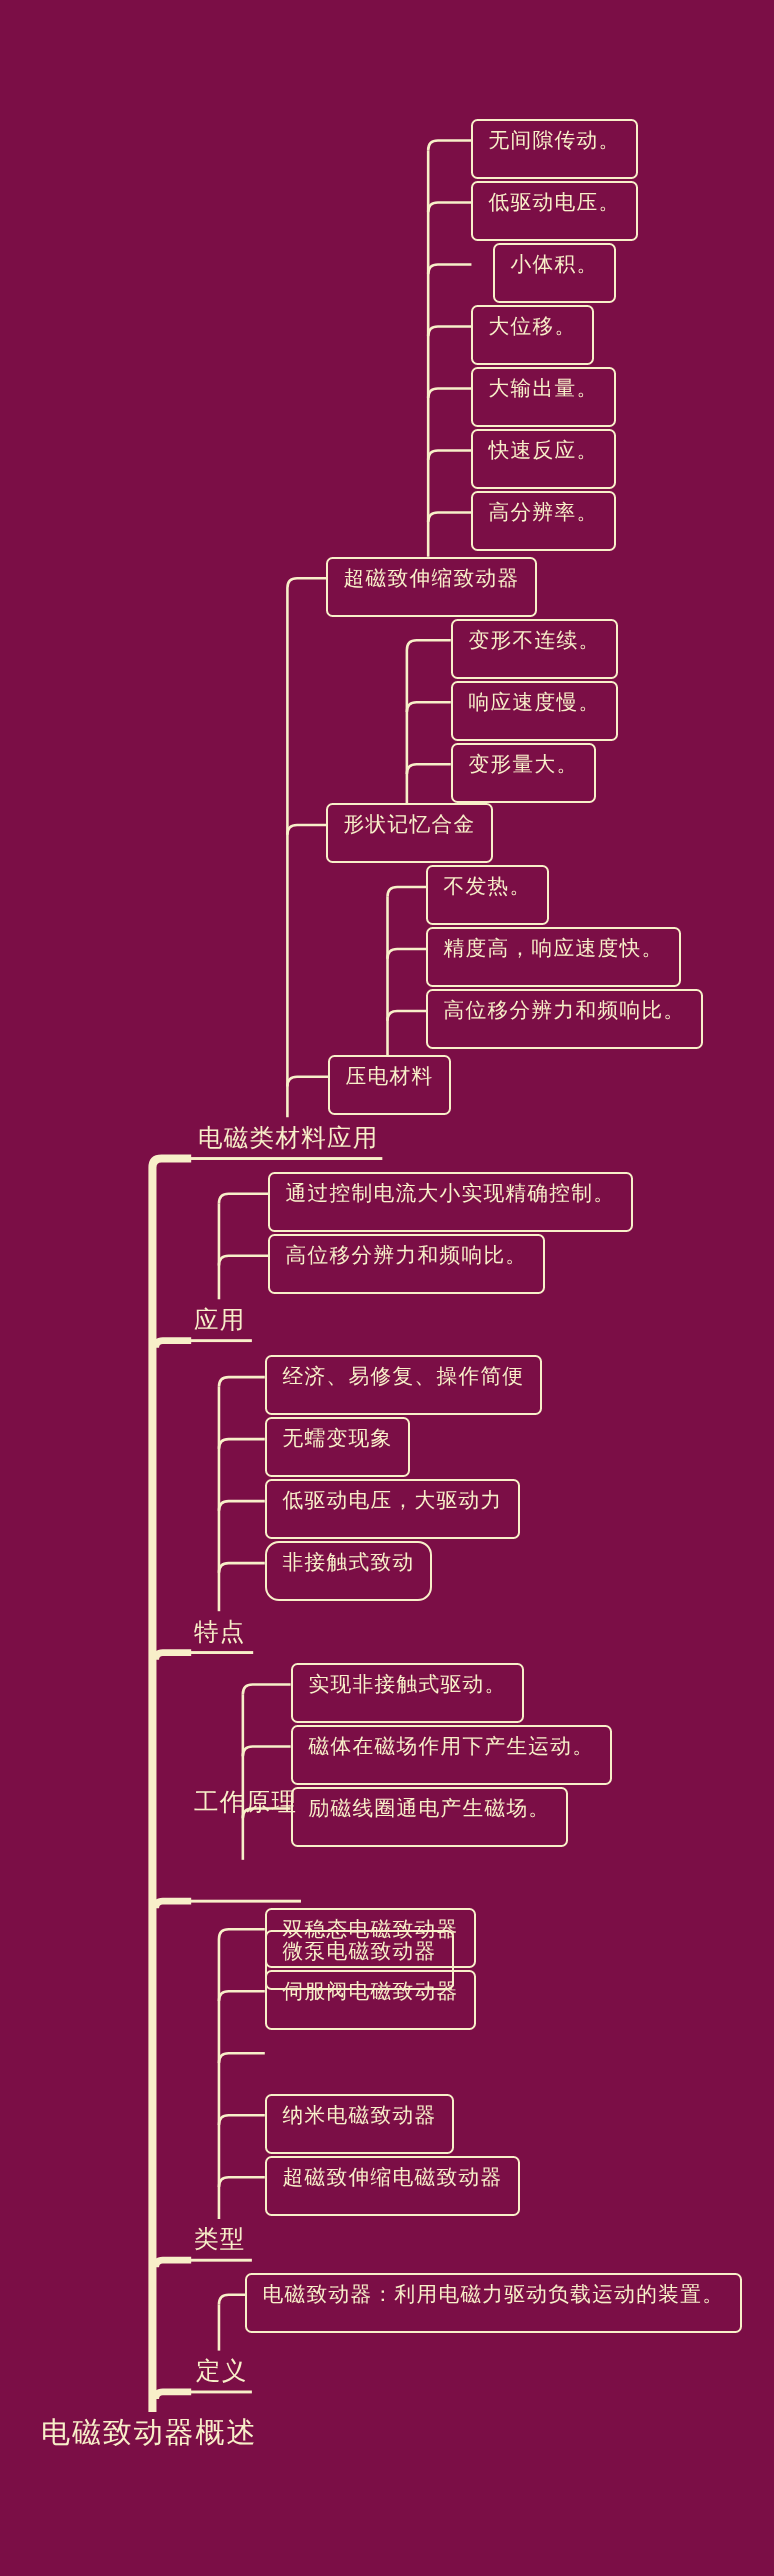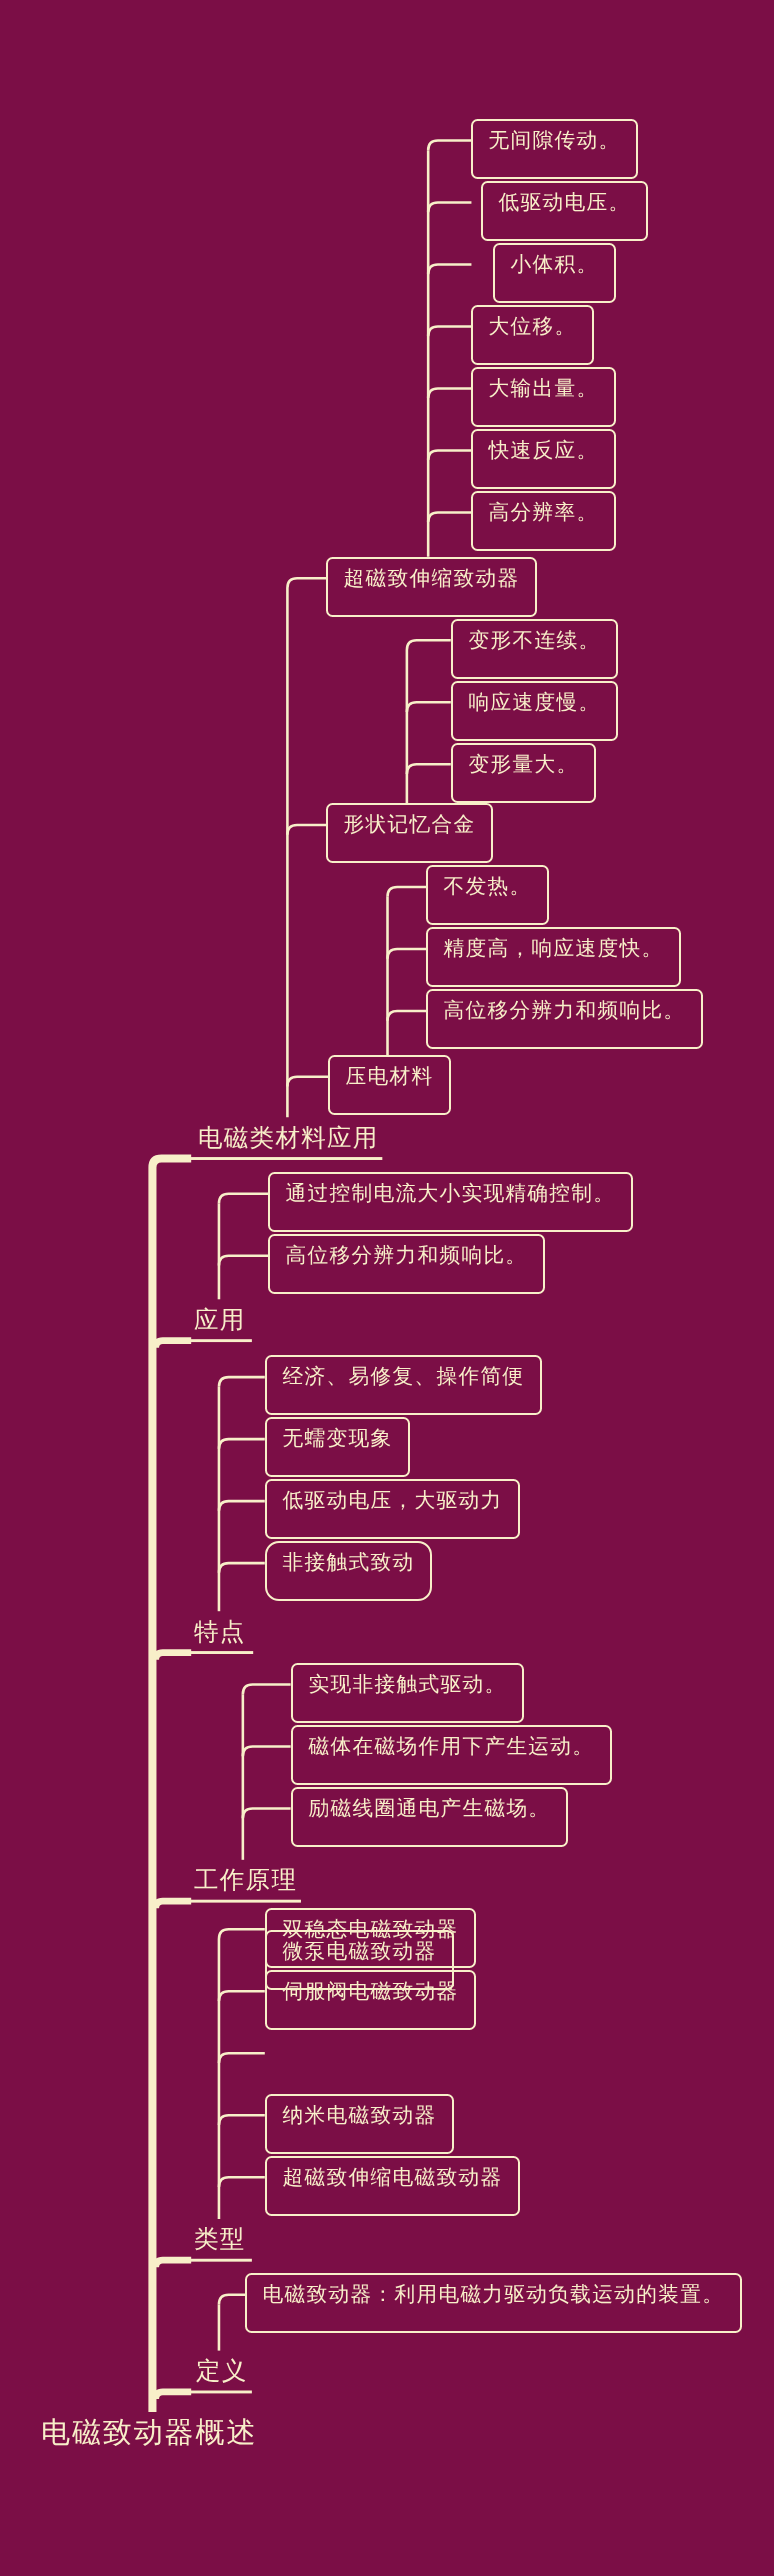"低驱动电压。" div.node-box { left: 481px -> 471px }
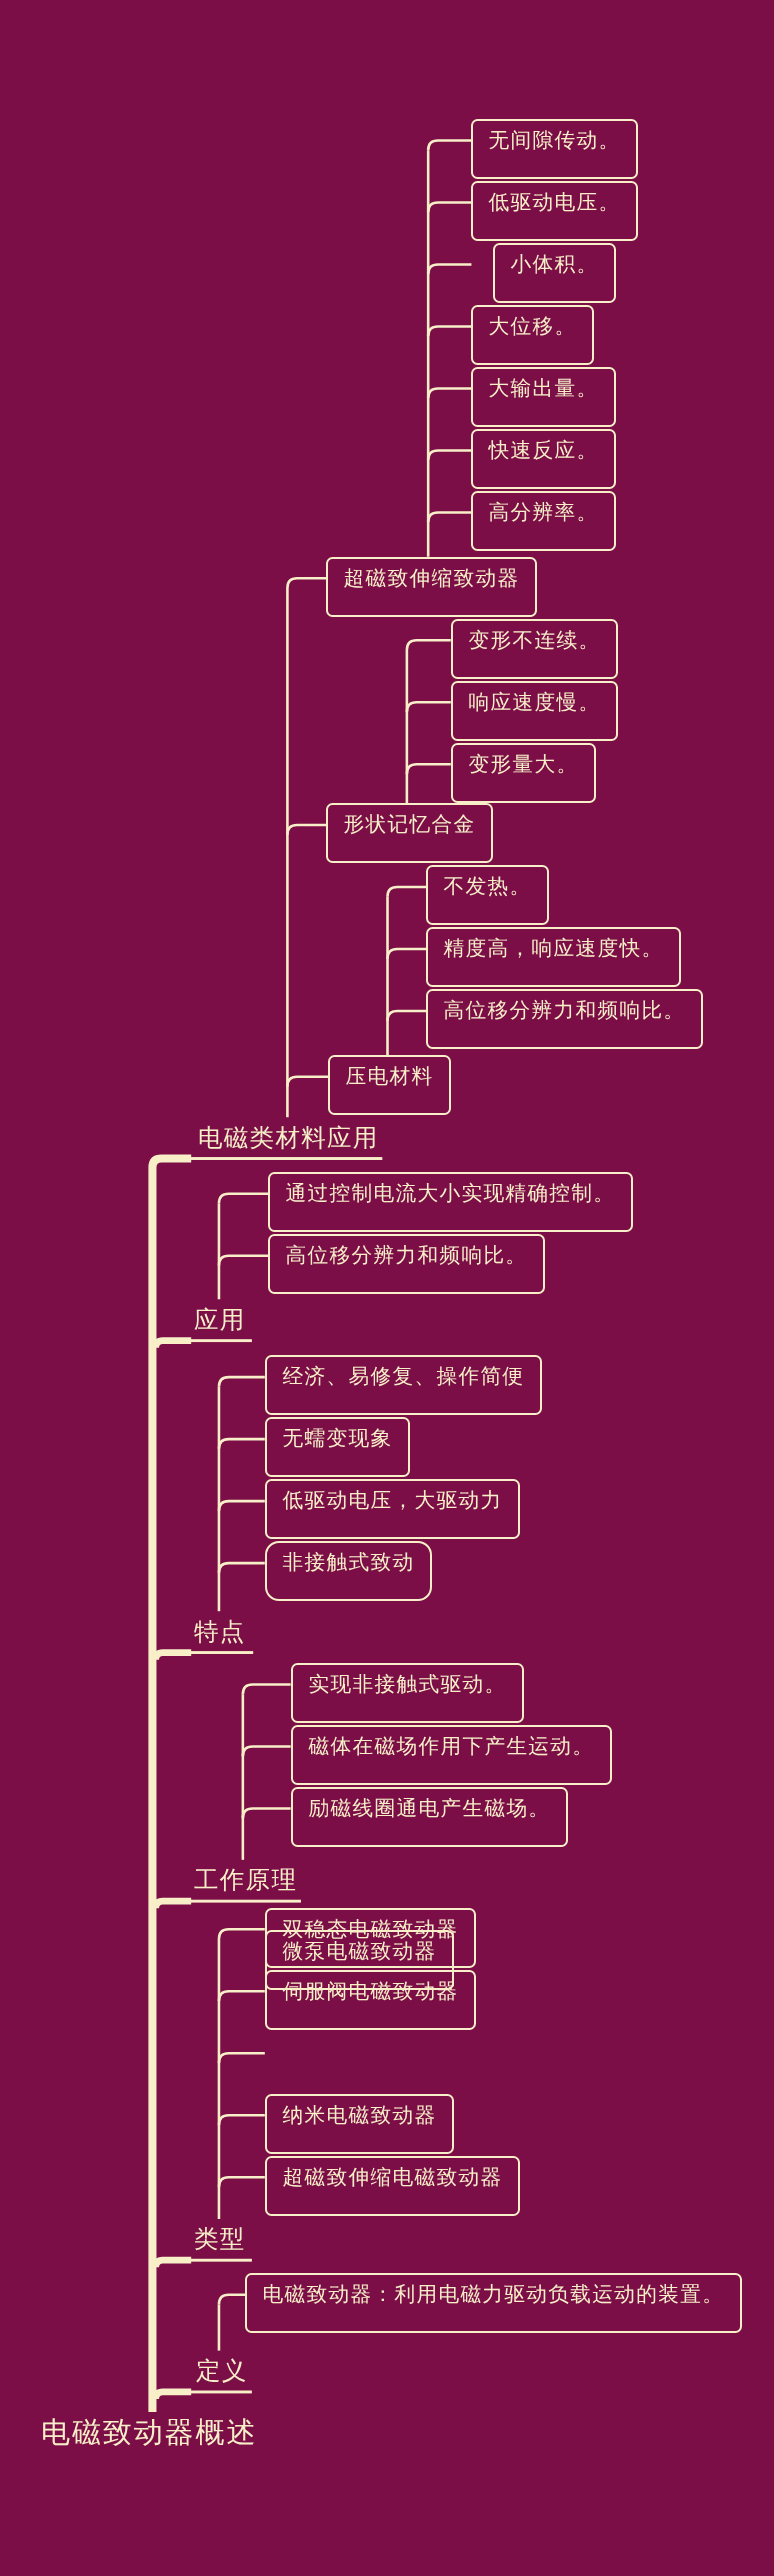"工作原理" div.branch-label { top: 1866px -> 1788px }
